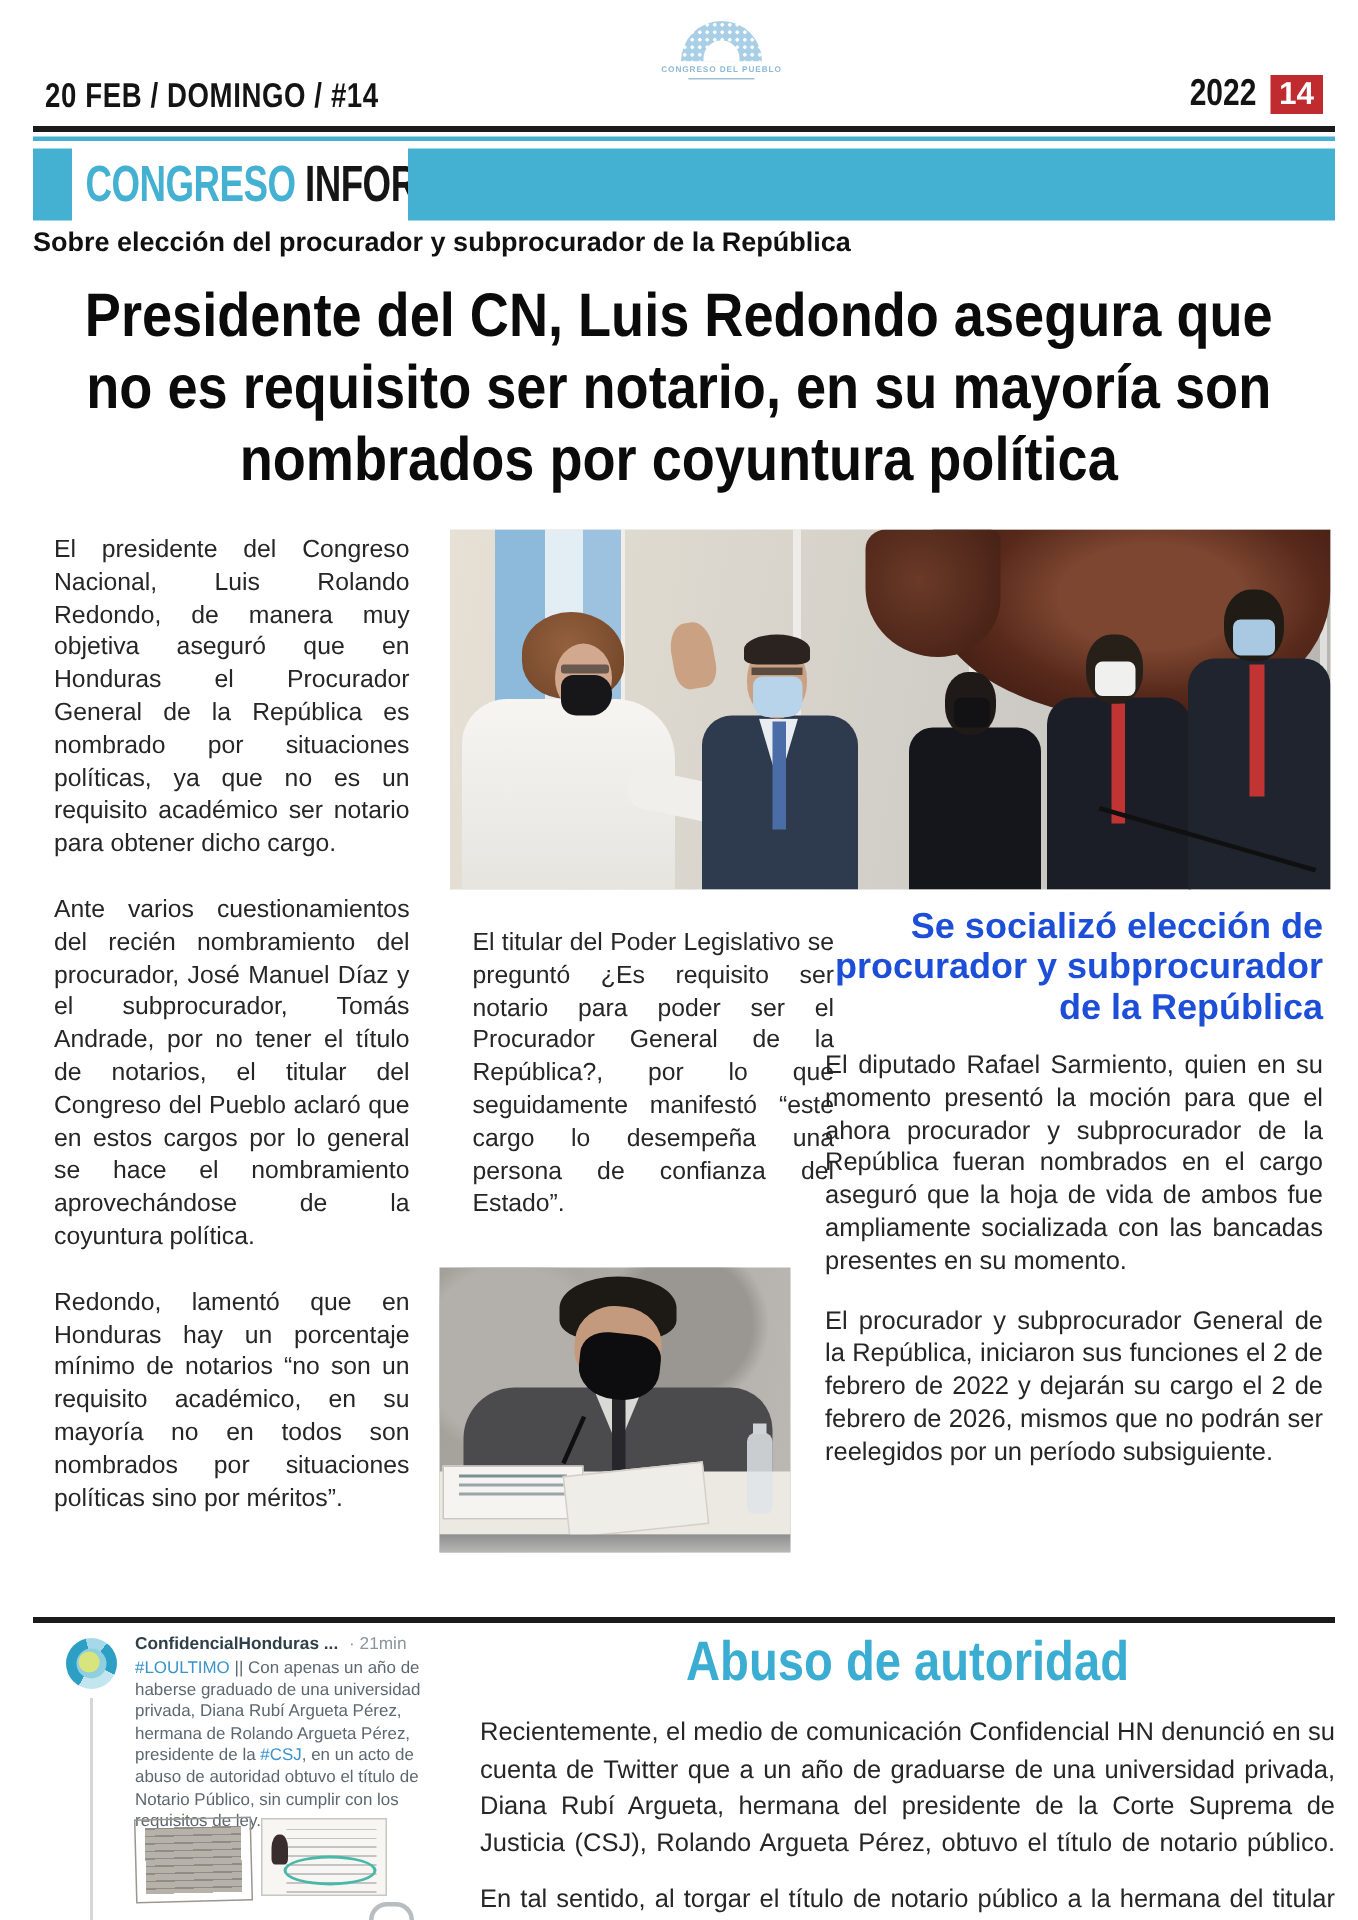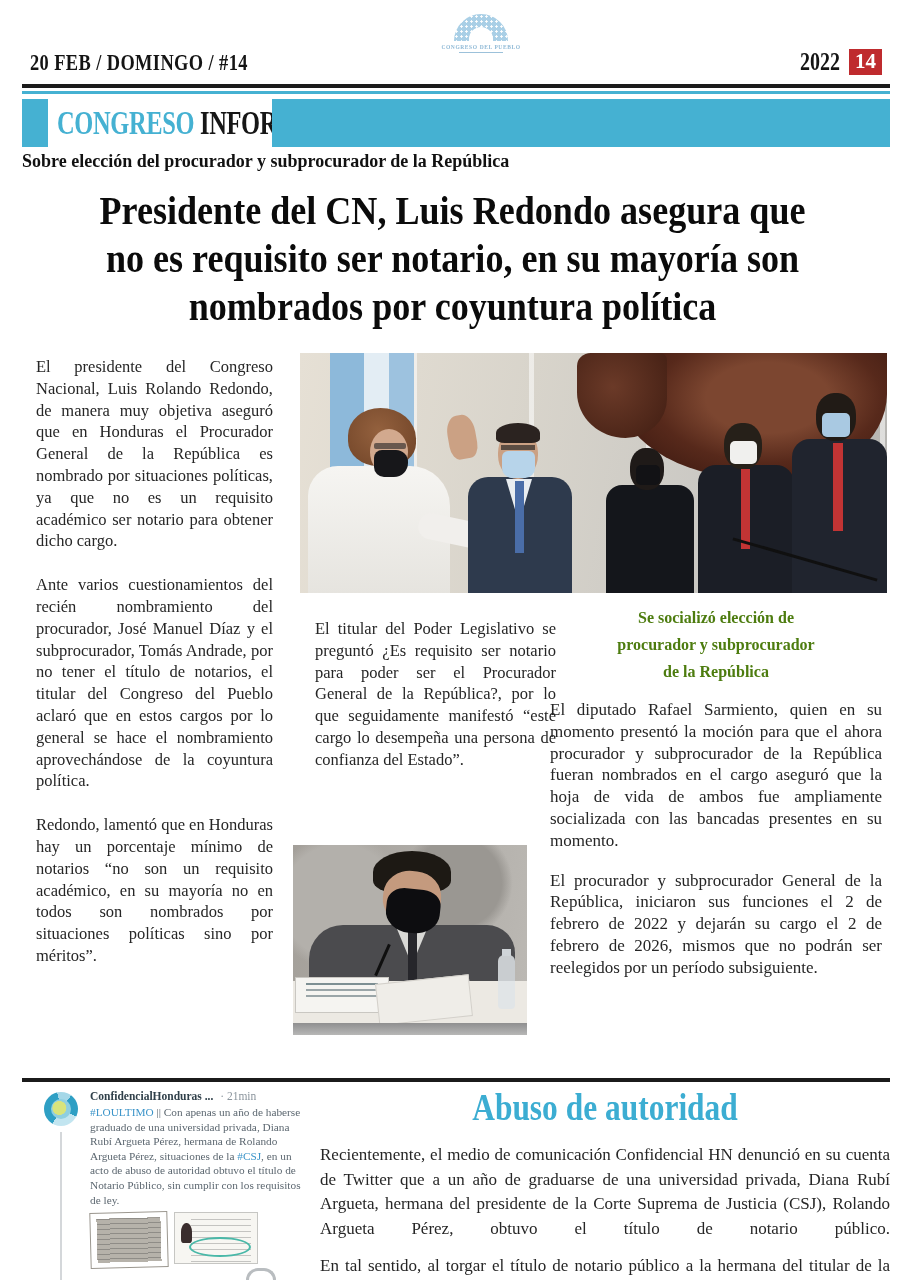"20 FEB / DOMINGO /" .page { font-family: Liberation Serif, serif -> Liberation Sans, sans-serif }
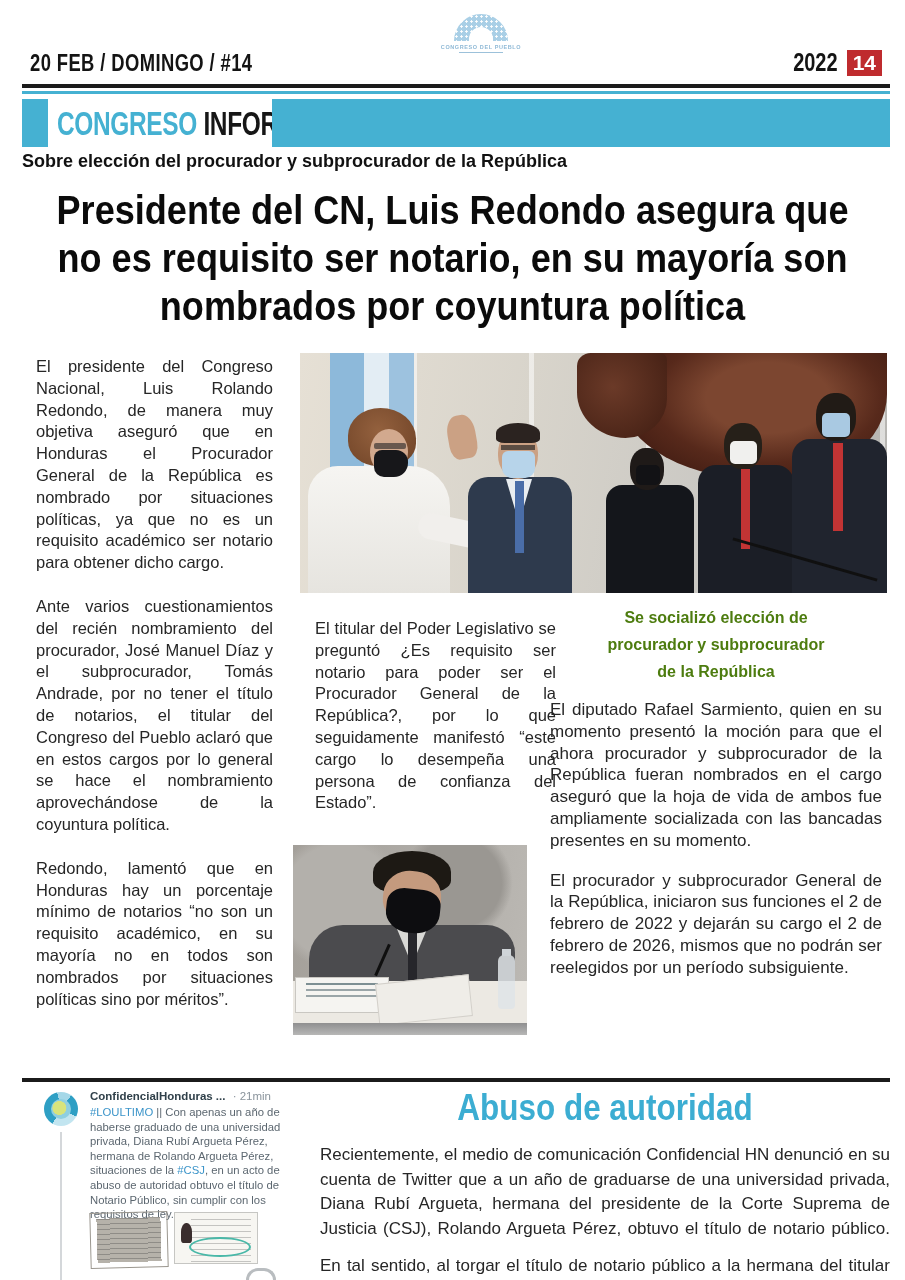"Se socializó elección de" .subhead { color: #4d7c0f -> #1d4ed8; font-size: 16px -> 24px; text-align: center -> right }
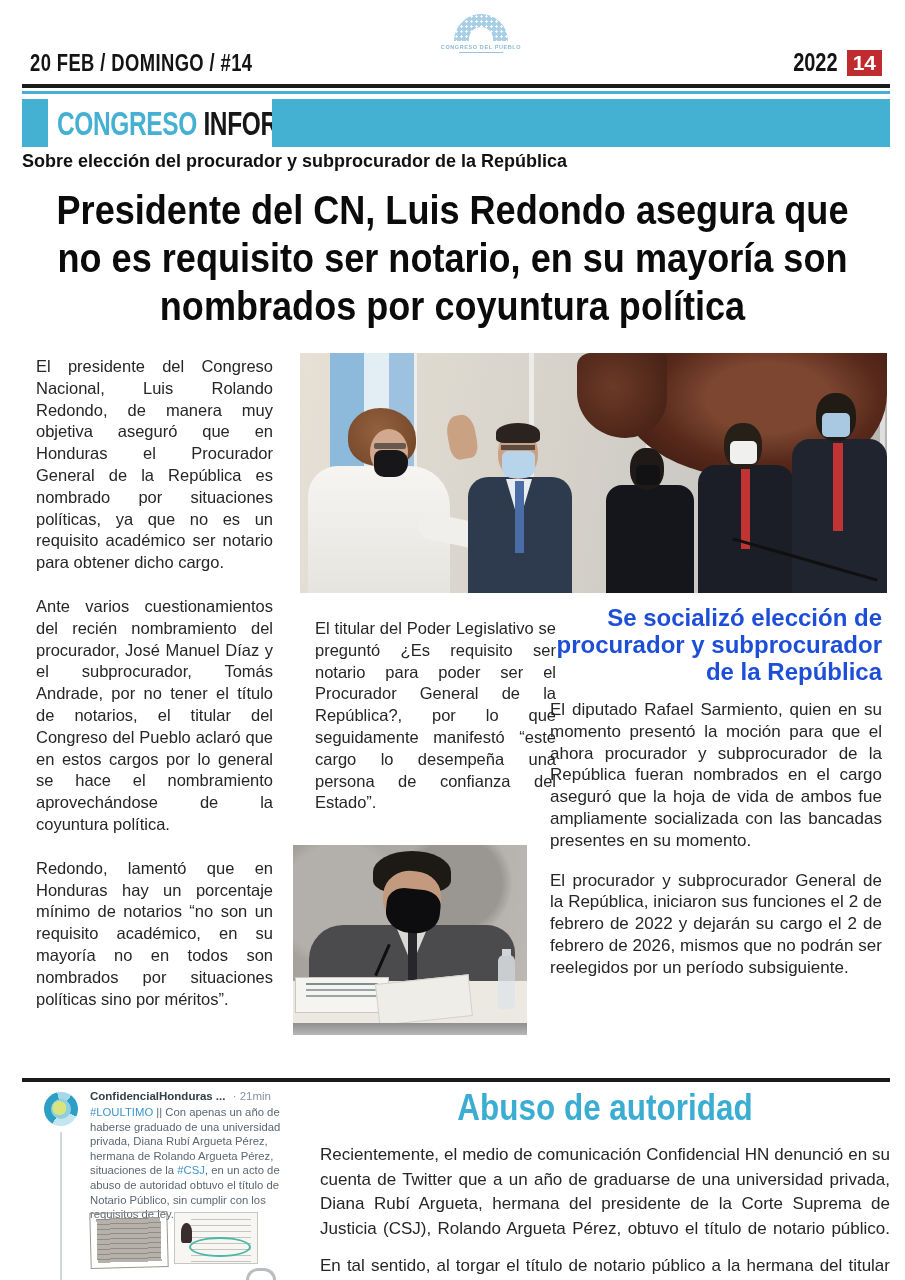"|| Con apenas un año" span { text: situaciones -> presidente }
